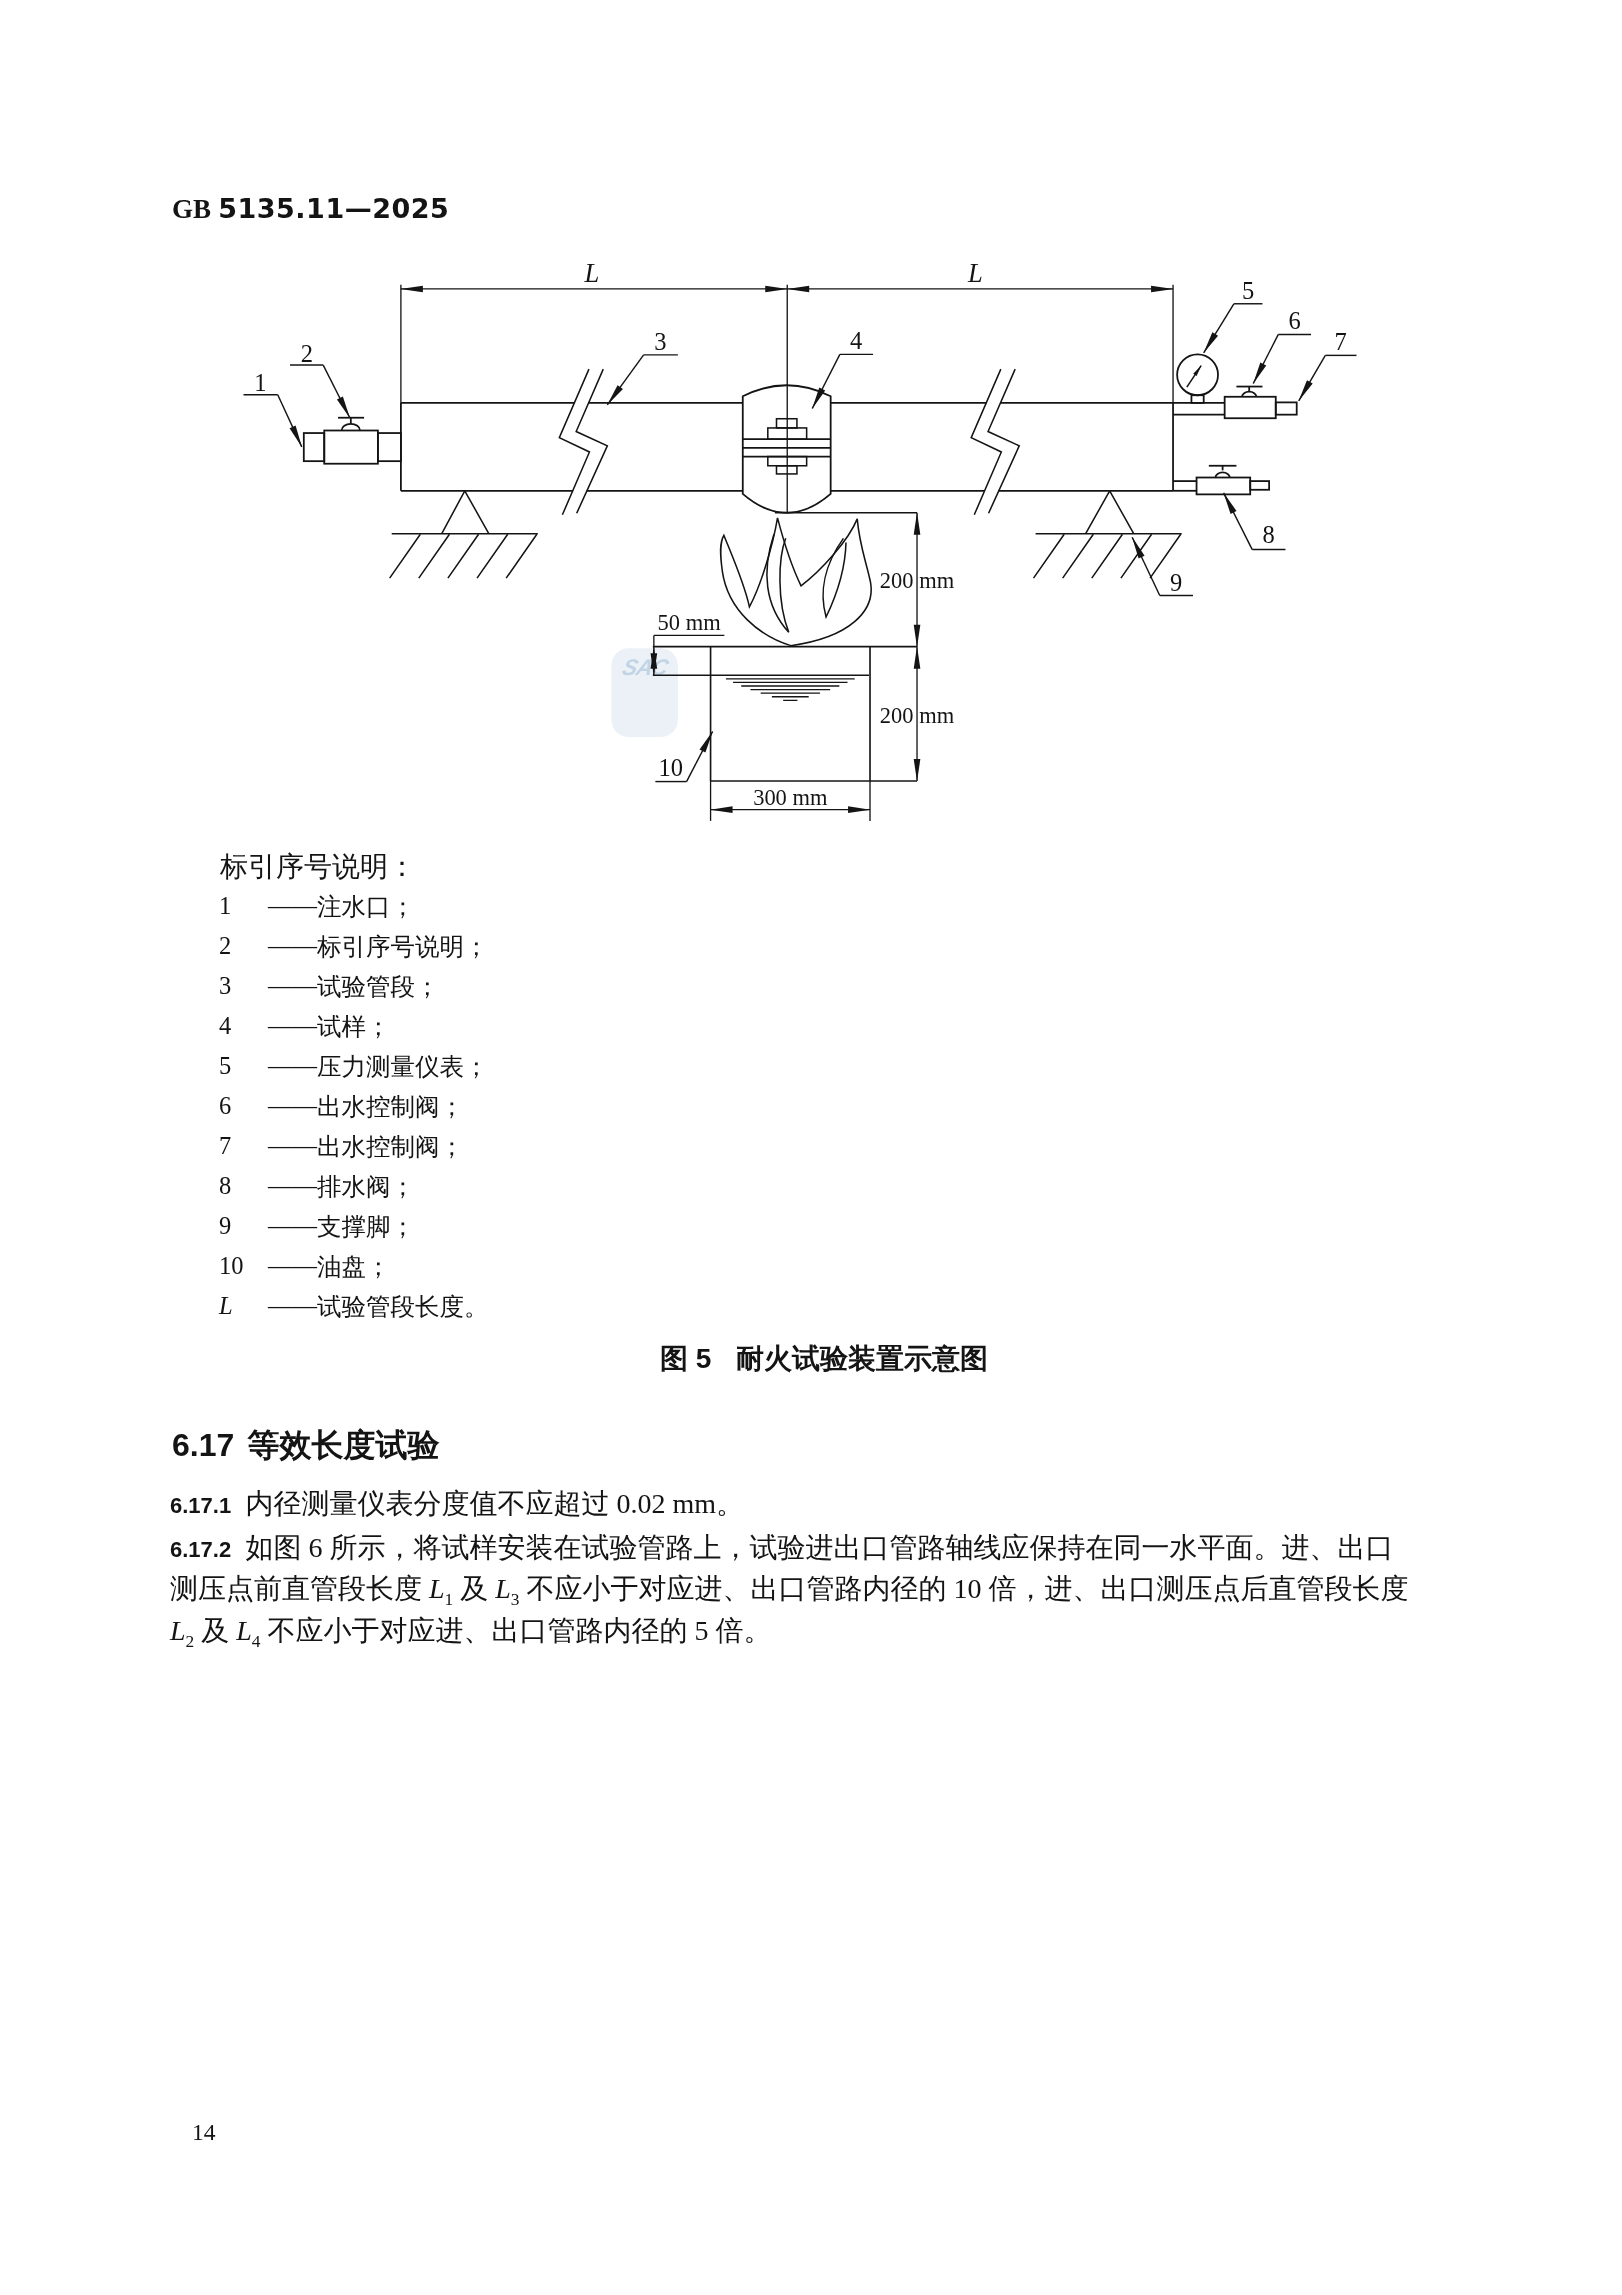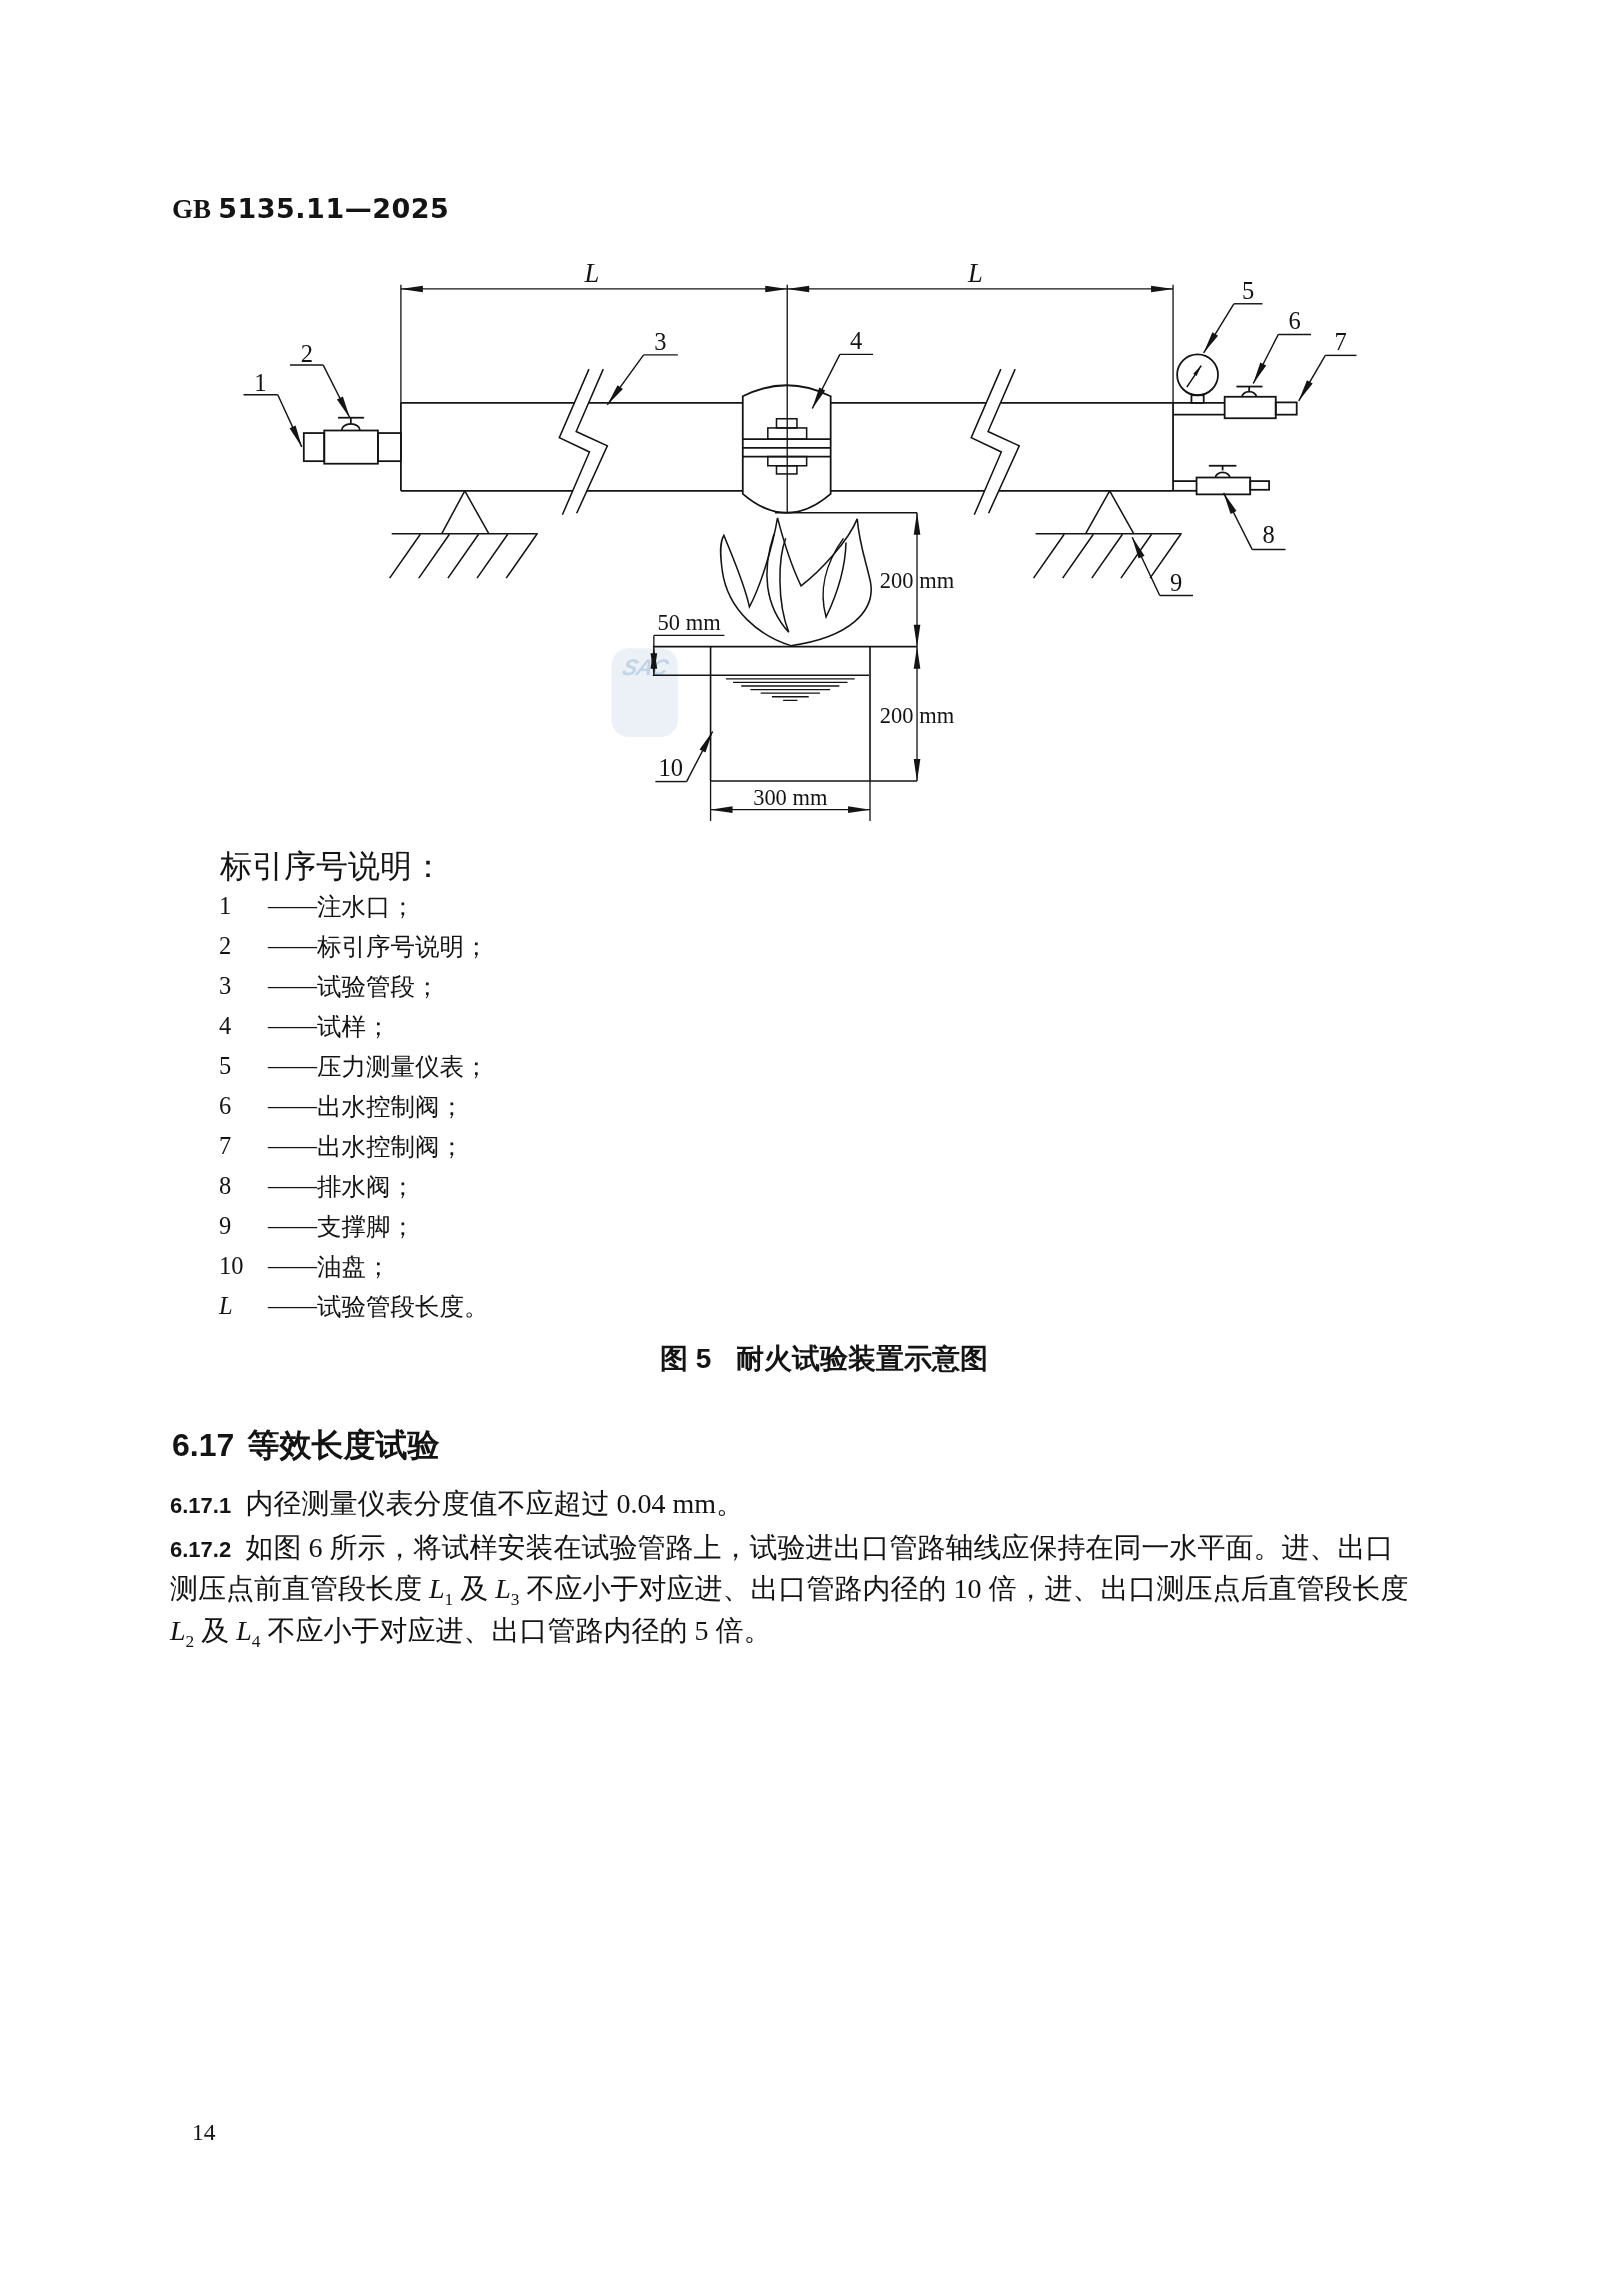"标引序号说明：" .legend-title { font-size: 32px -> 28px }
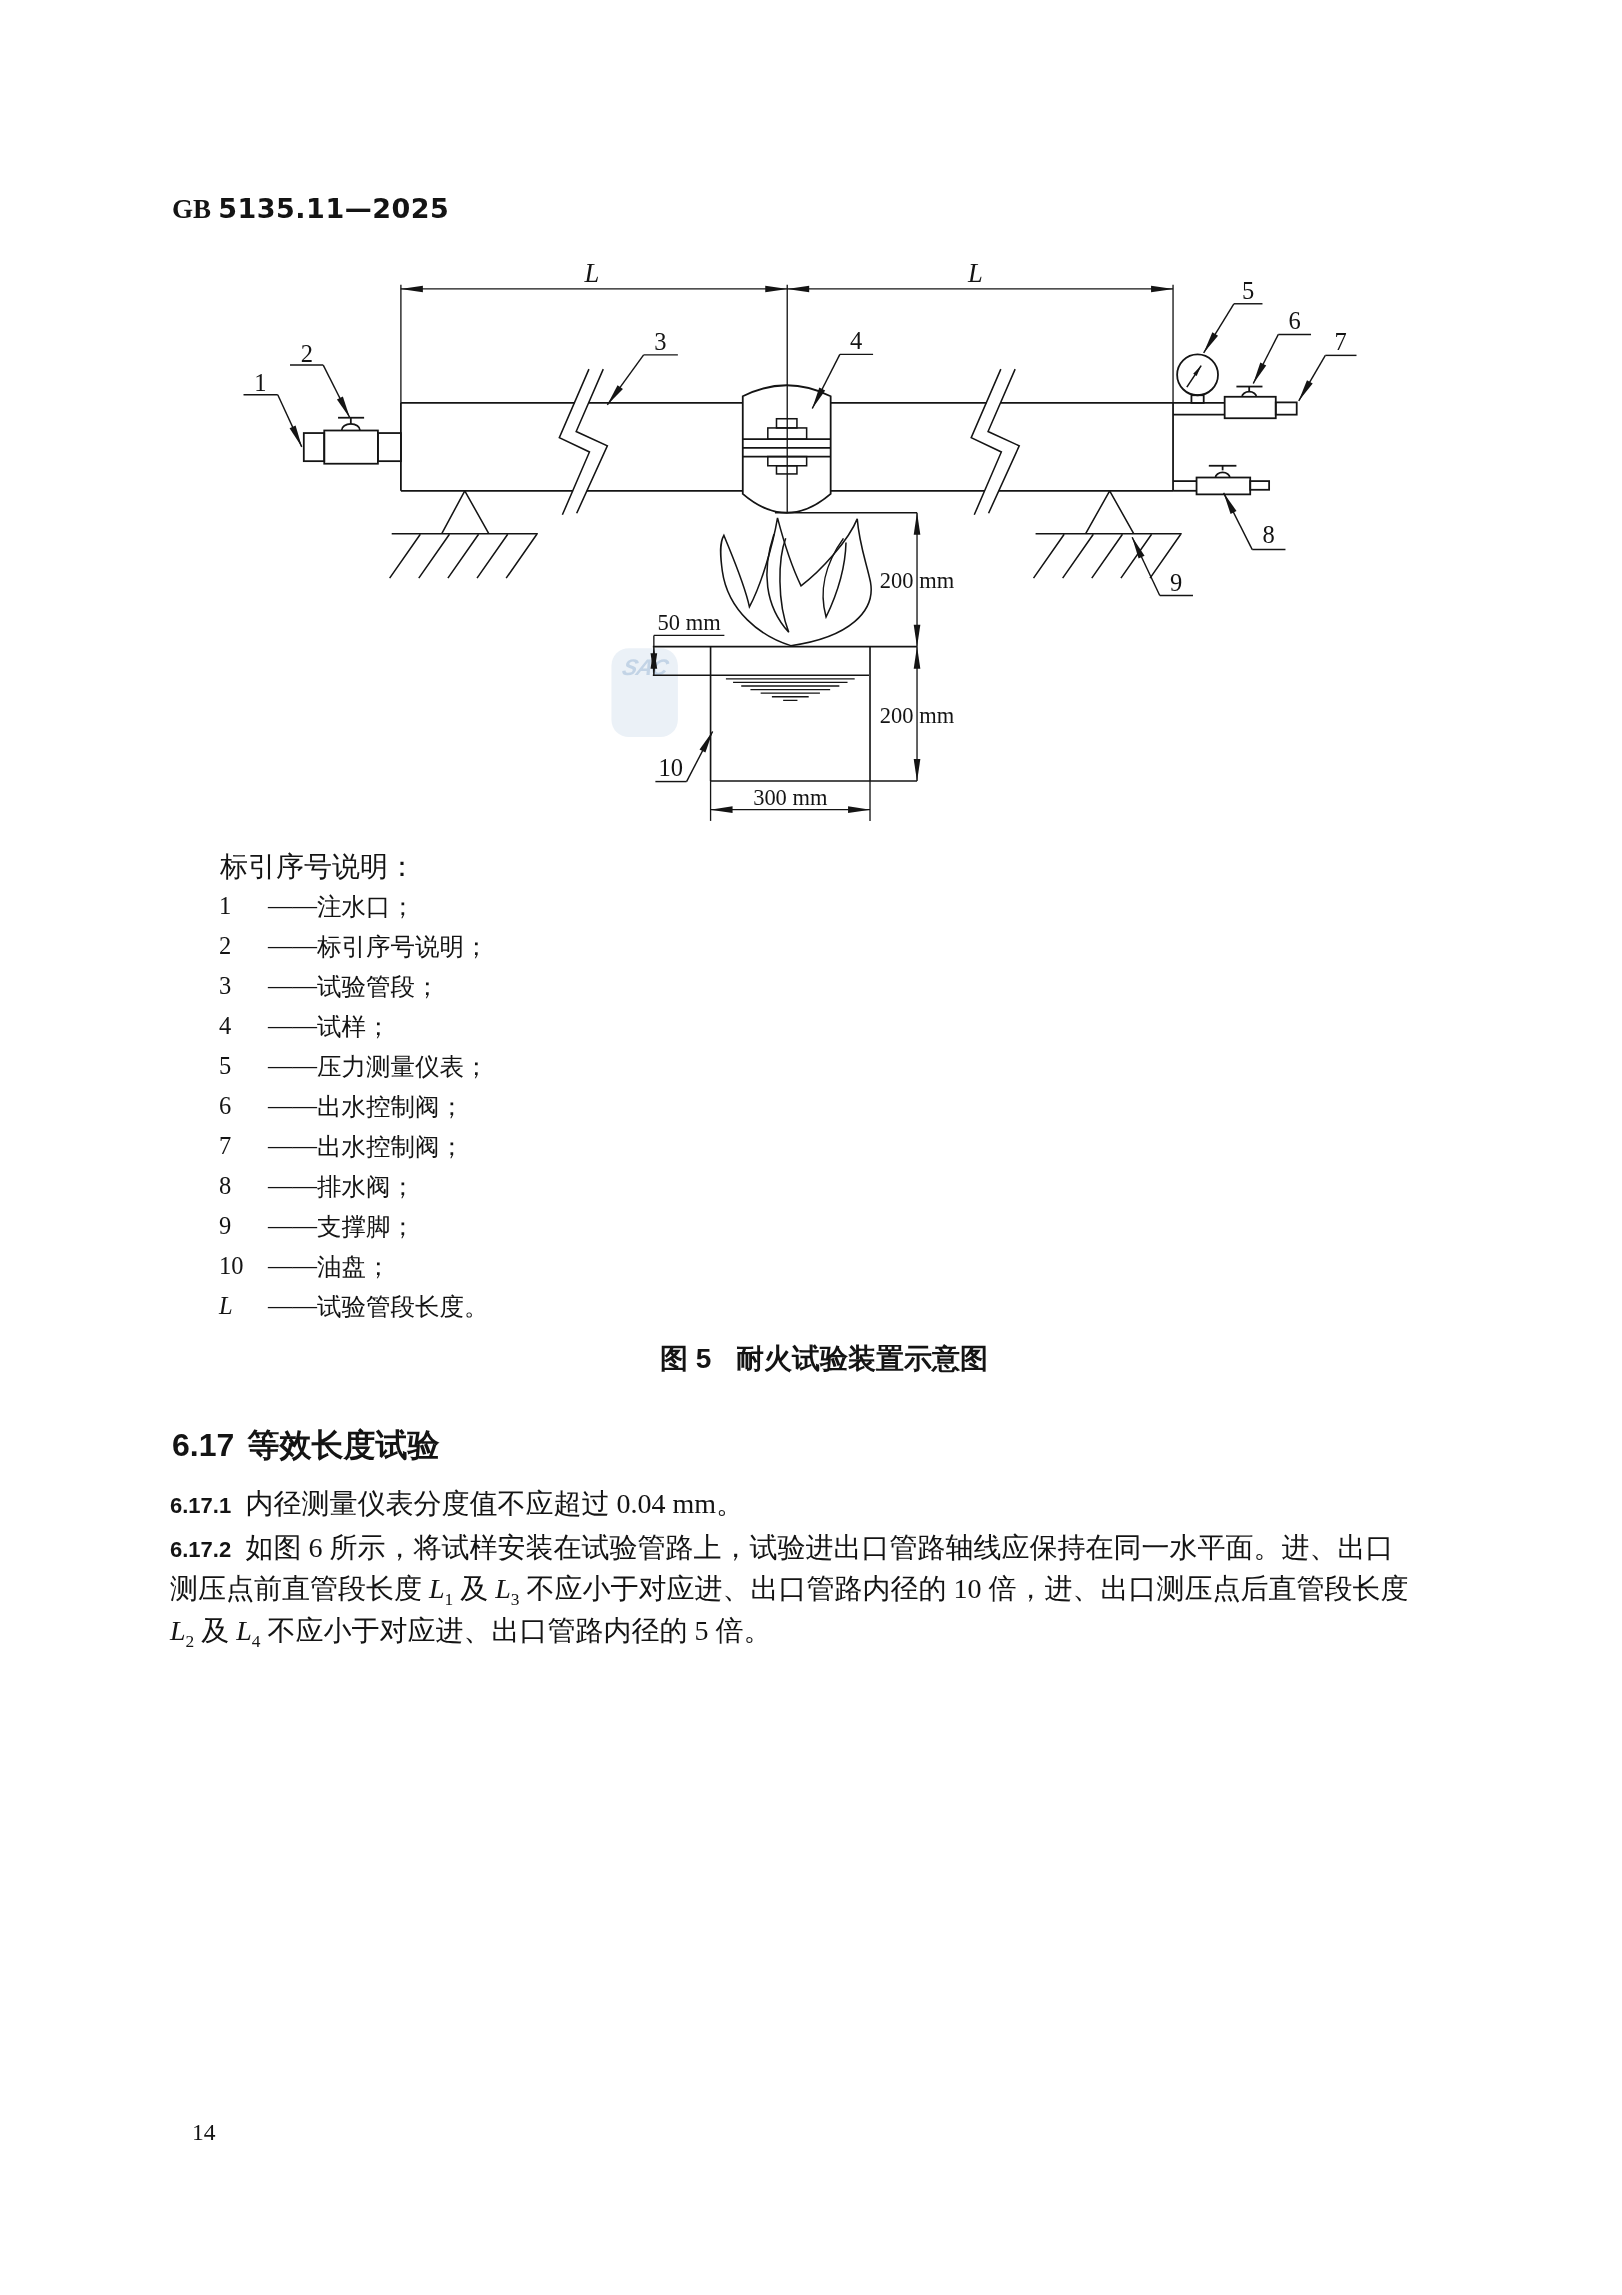"内径测量仪表分度值不应超过 0.04 mm。" span { text: 0.04 -> 0.02 }
